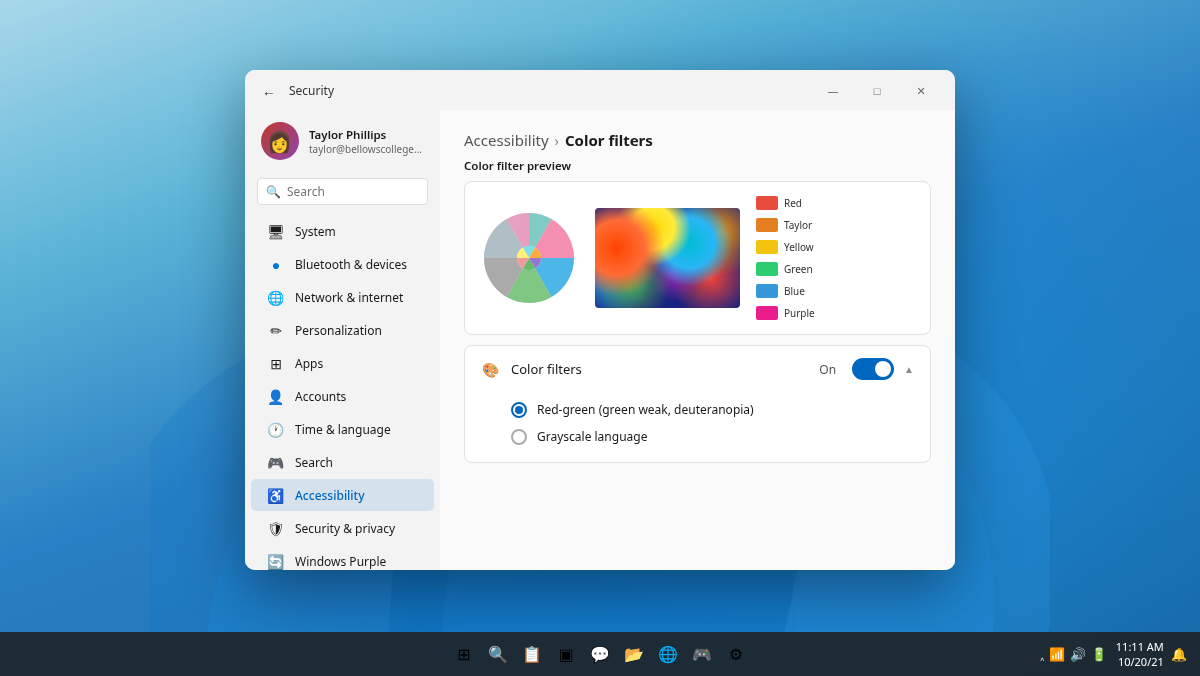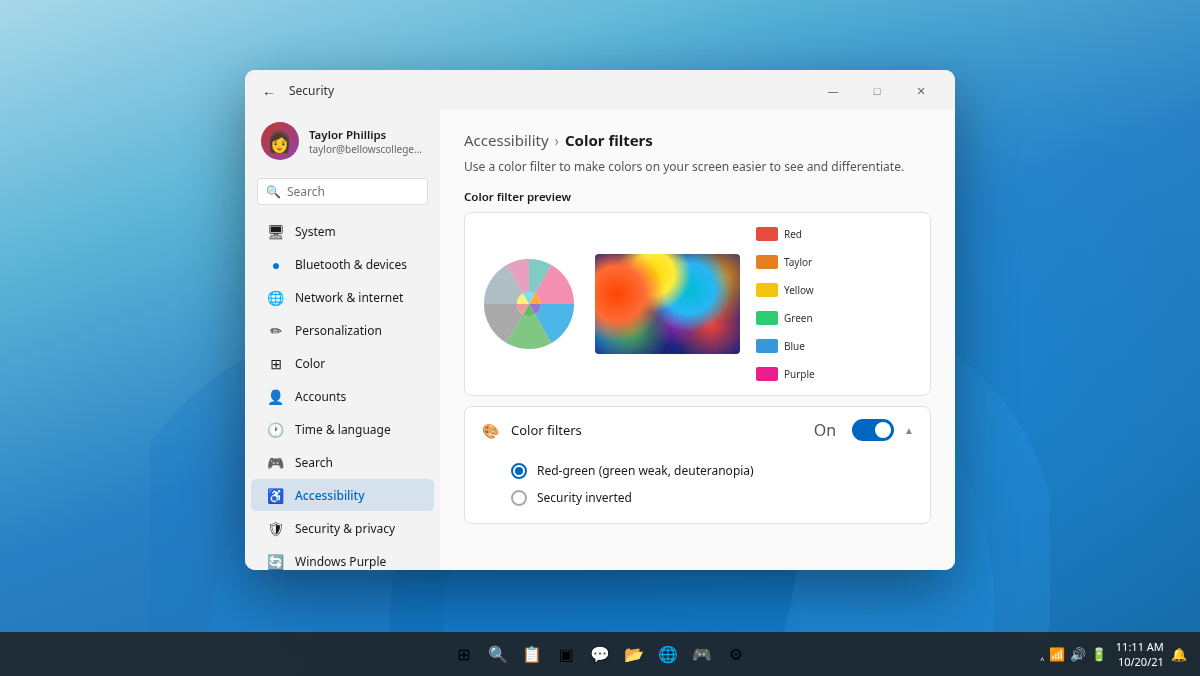"Use a color filter to" p.page-description { html: <p>Use a color filter to make colors on your screen easier to see and differentiate.</p> -> none }
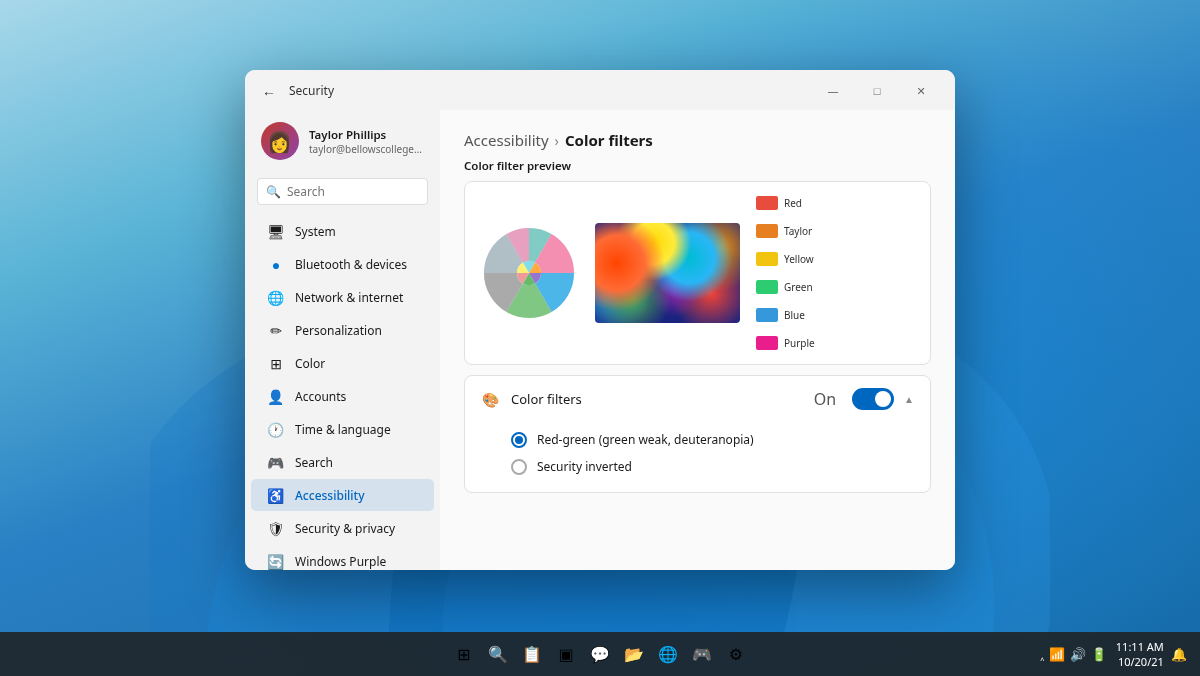"Red" .swatch-column { gap: 14px -> 8px }
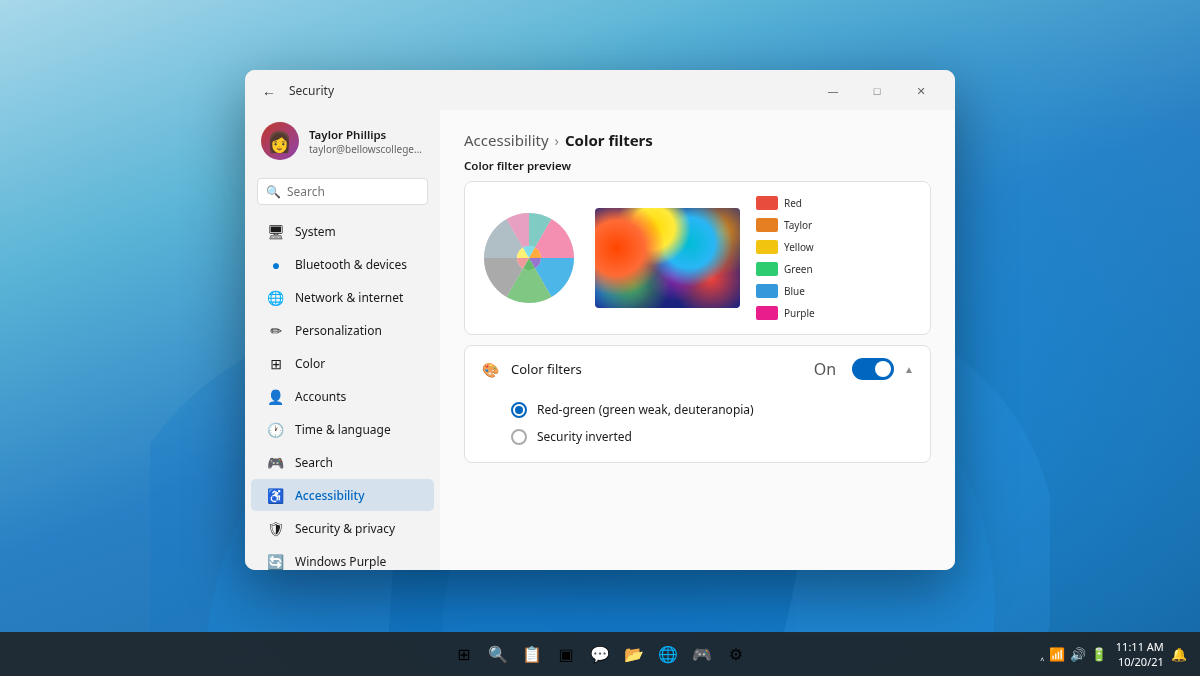"Color" span { text: Color -> Apps }
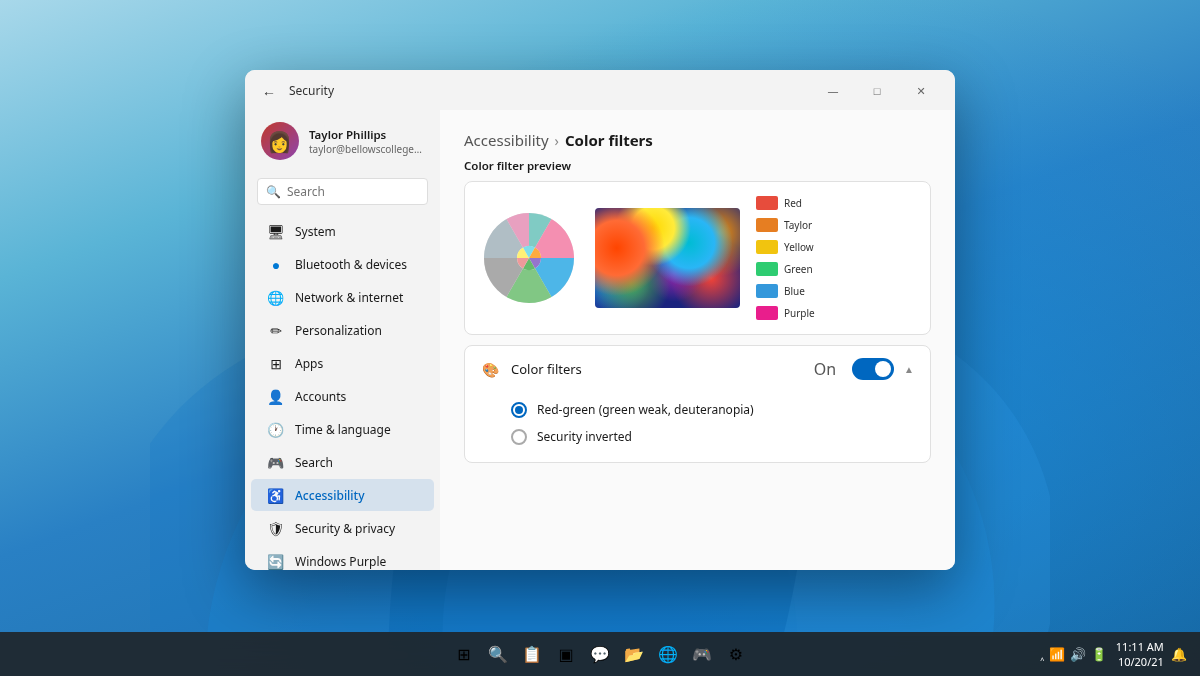"On" .card-status { font-size: 16px -> 12px }
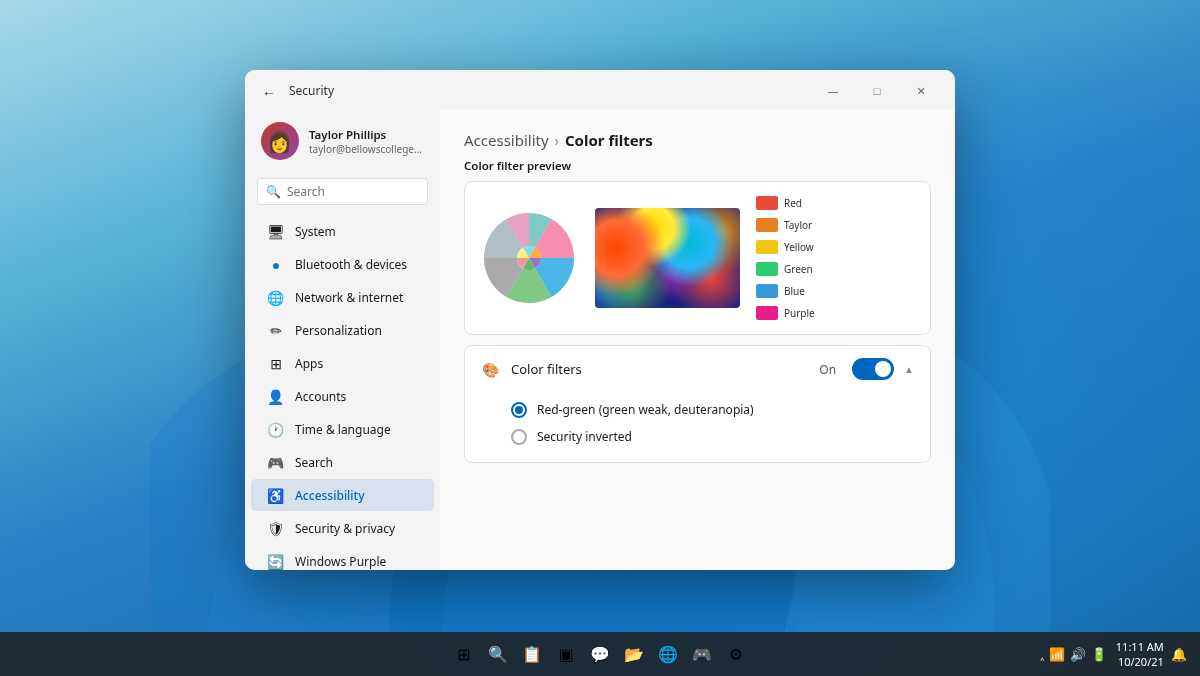"Security inverted" span.radio-label { text: Security inverted -> Grayscale language }
